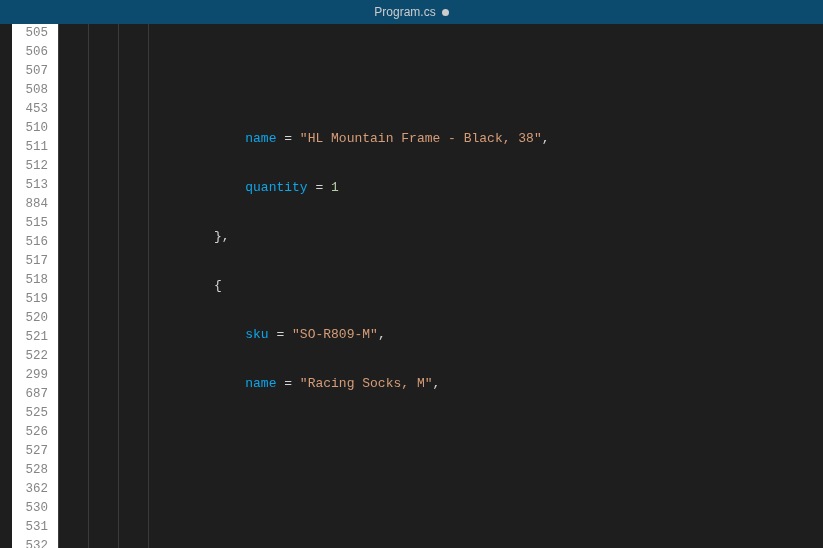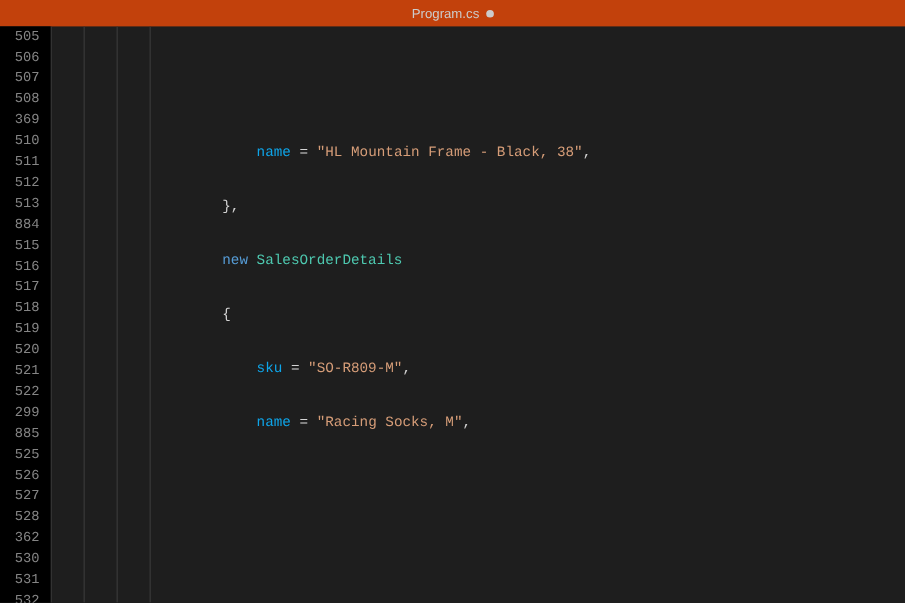"Program.cs" .tabbar { background: #c2410c -> #0c4a6e }
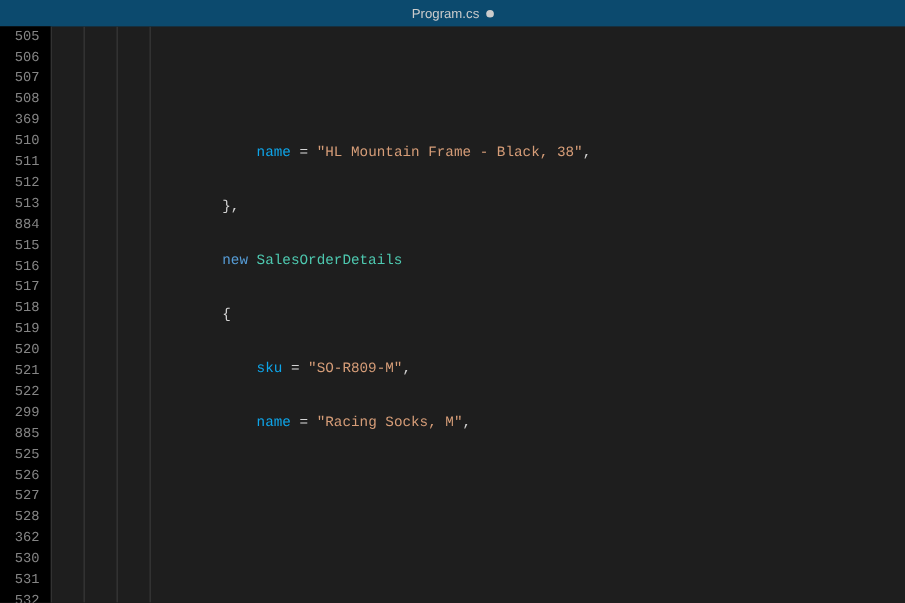"505" .gutter { background: #000000 -> #ffffff; margin-left: none -> 12px }
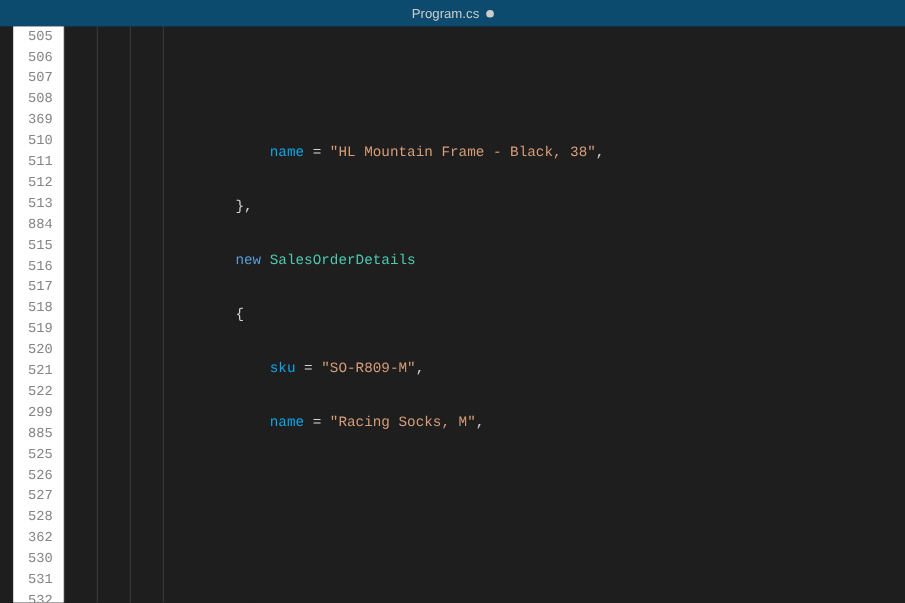"369" div.line { text: 369 -> 453 }
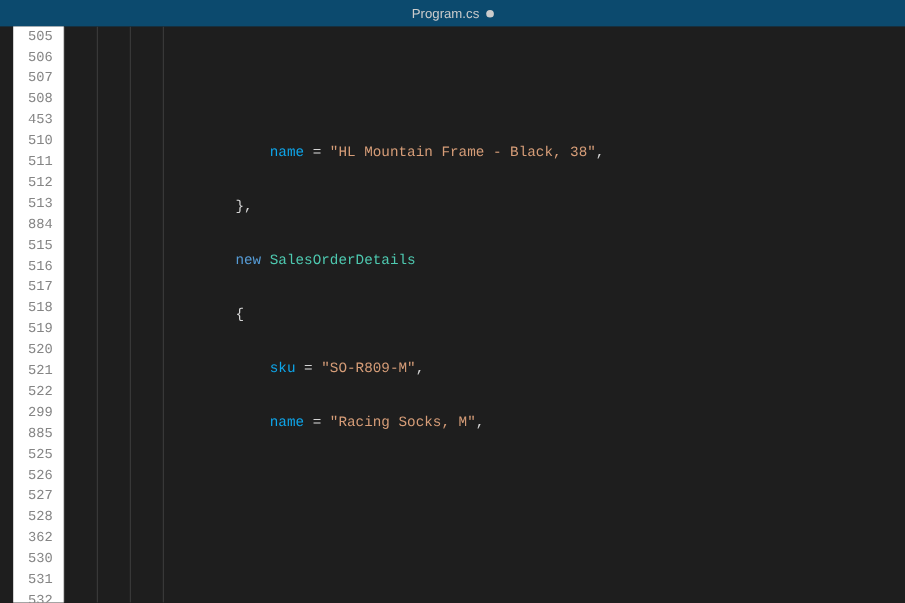"quantity = 1" div.code-line { html: none -> <div> <span>quantity</span><span> = </span><span>1</span></div> }
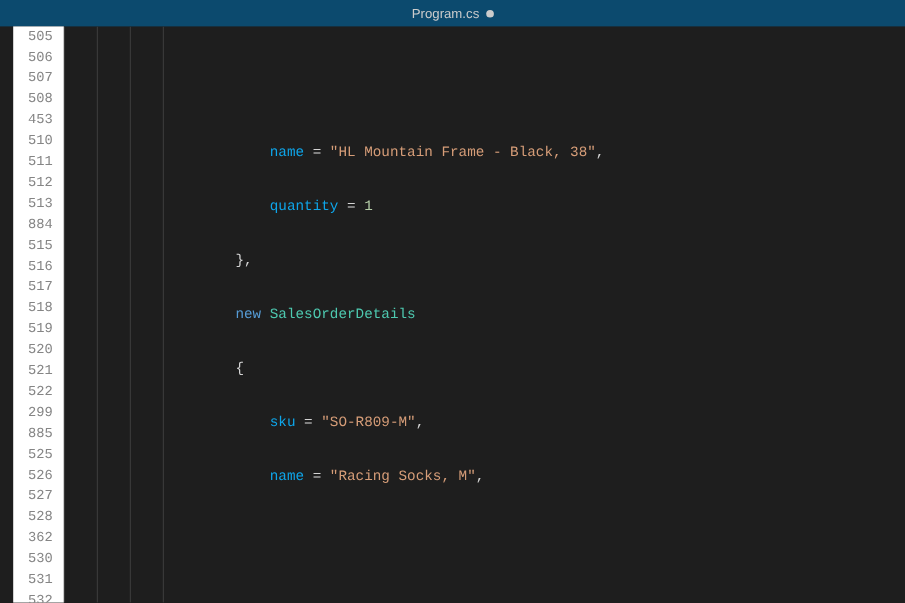"new SalesOrderDetails" div.code-line { html: <div> <span>new</span><span> SalesOrderDetails</span></div> -> none }
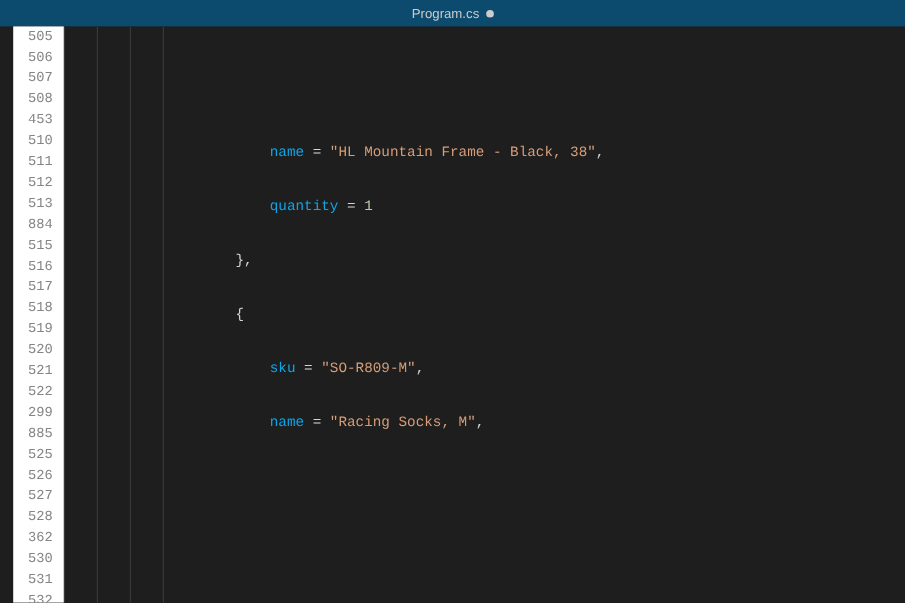"885" div.line { text: 885 -> 687 }
